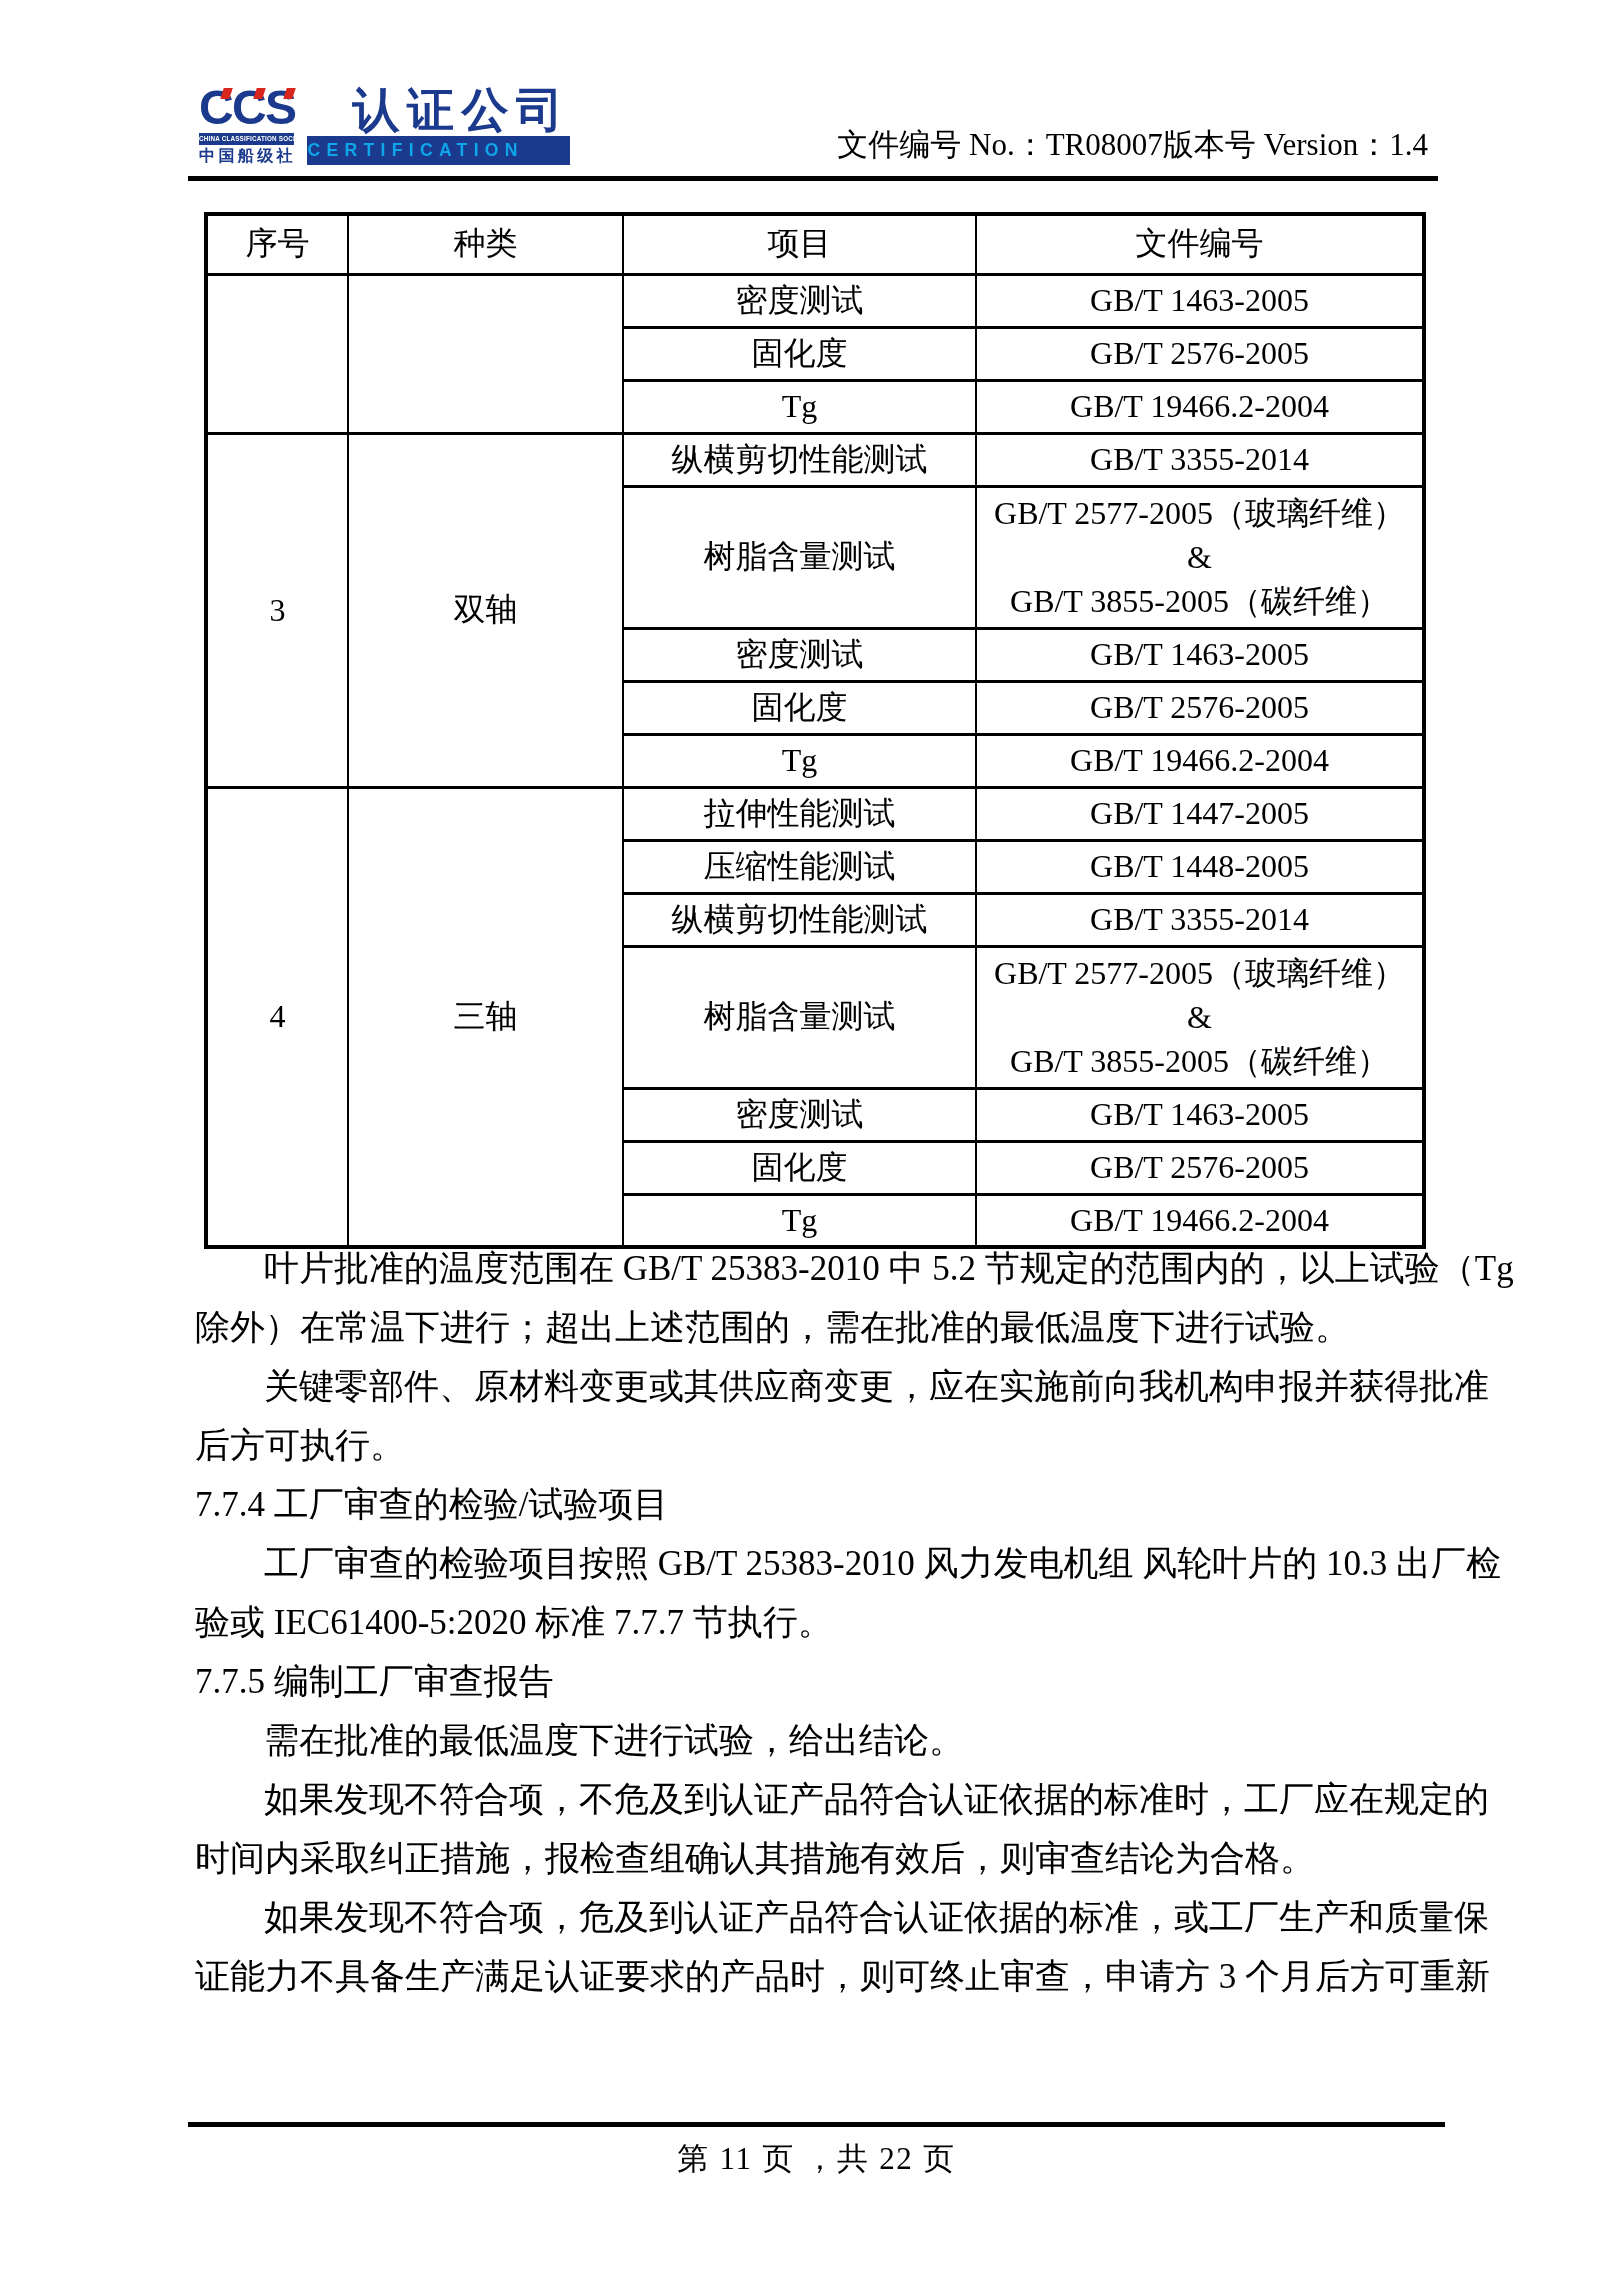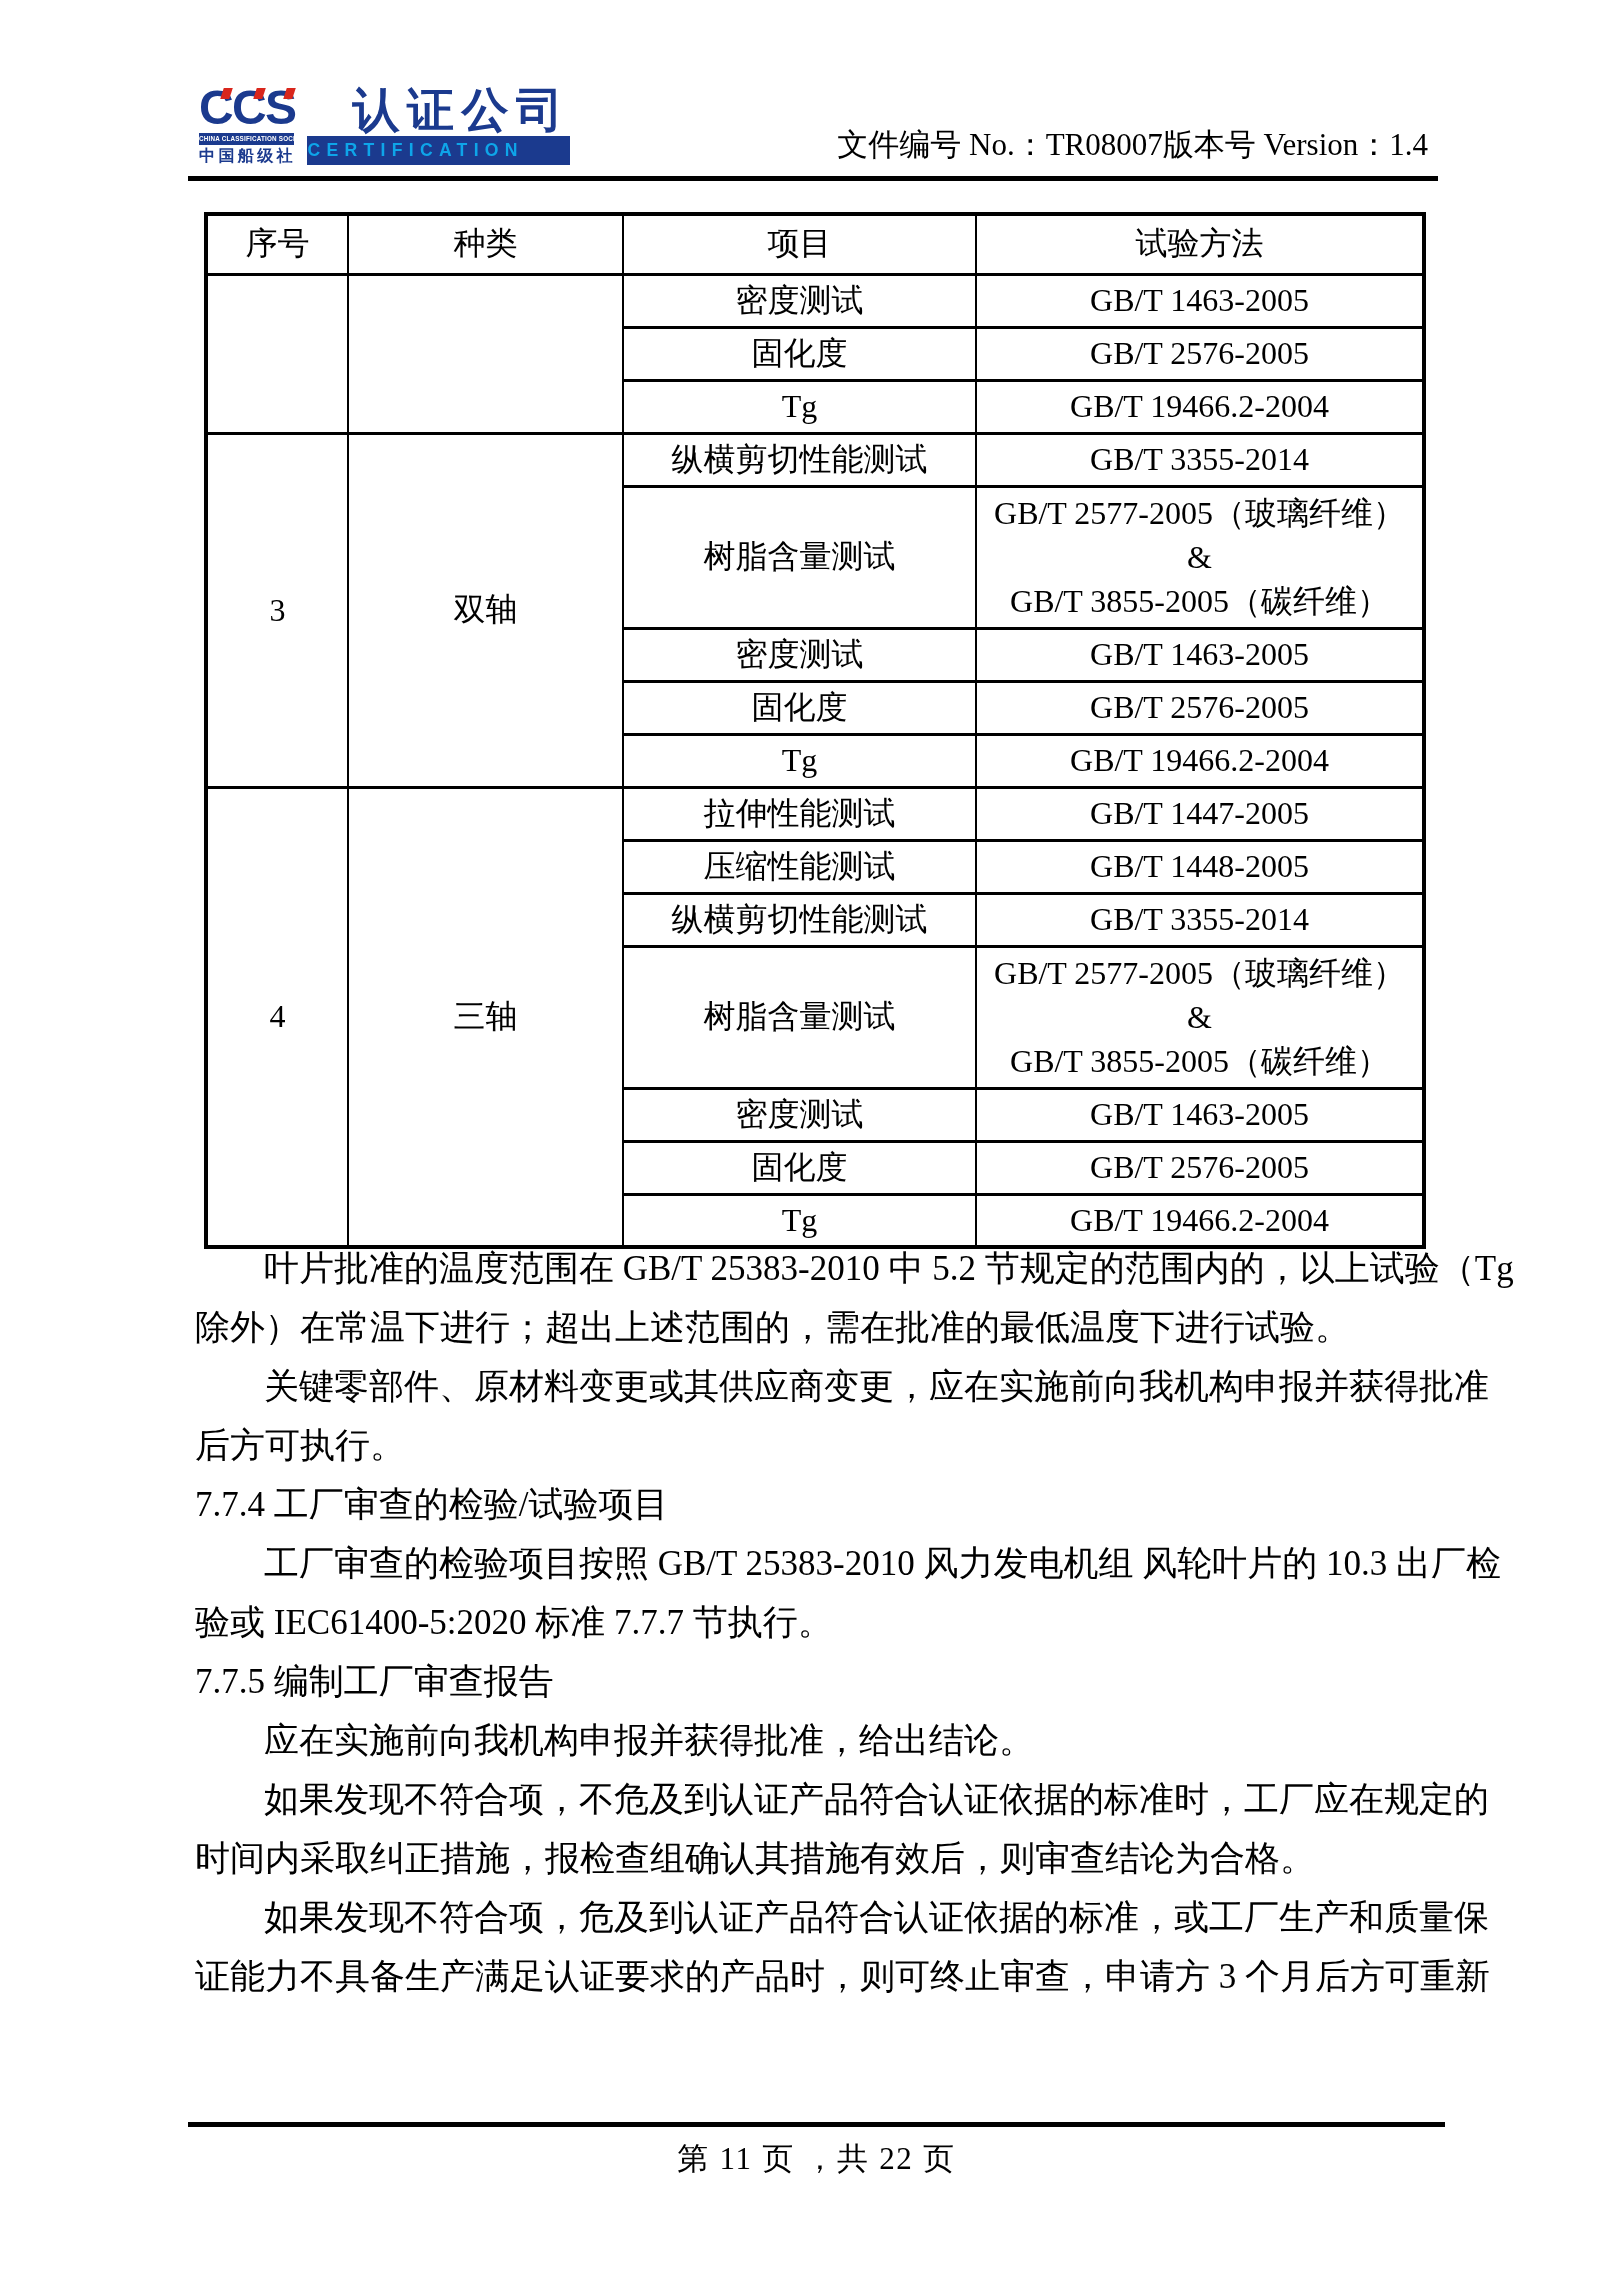"试验方法" td { text: 试验方法 -> 文件编号 }
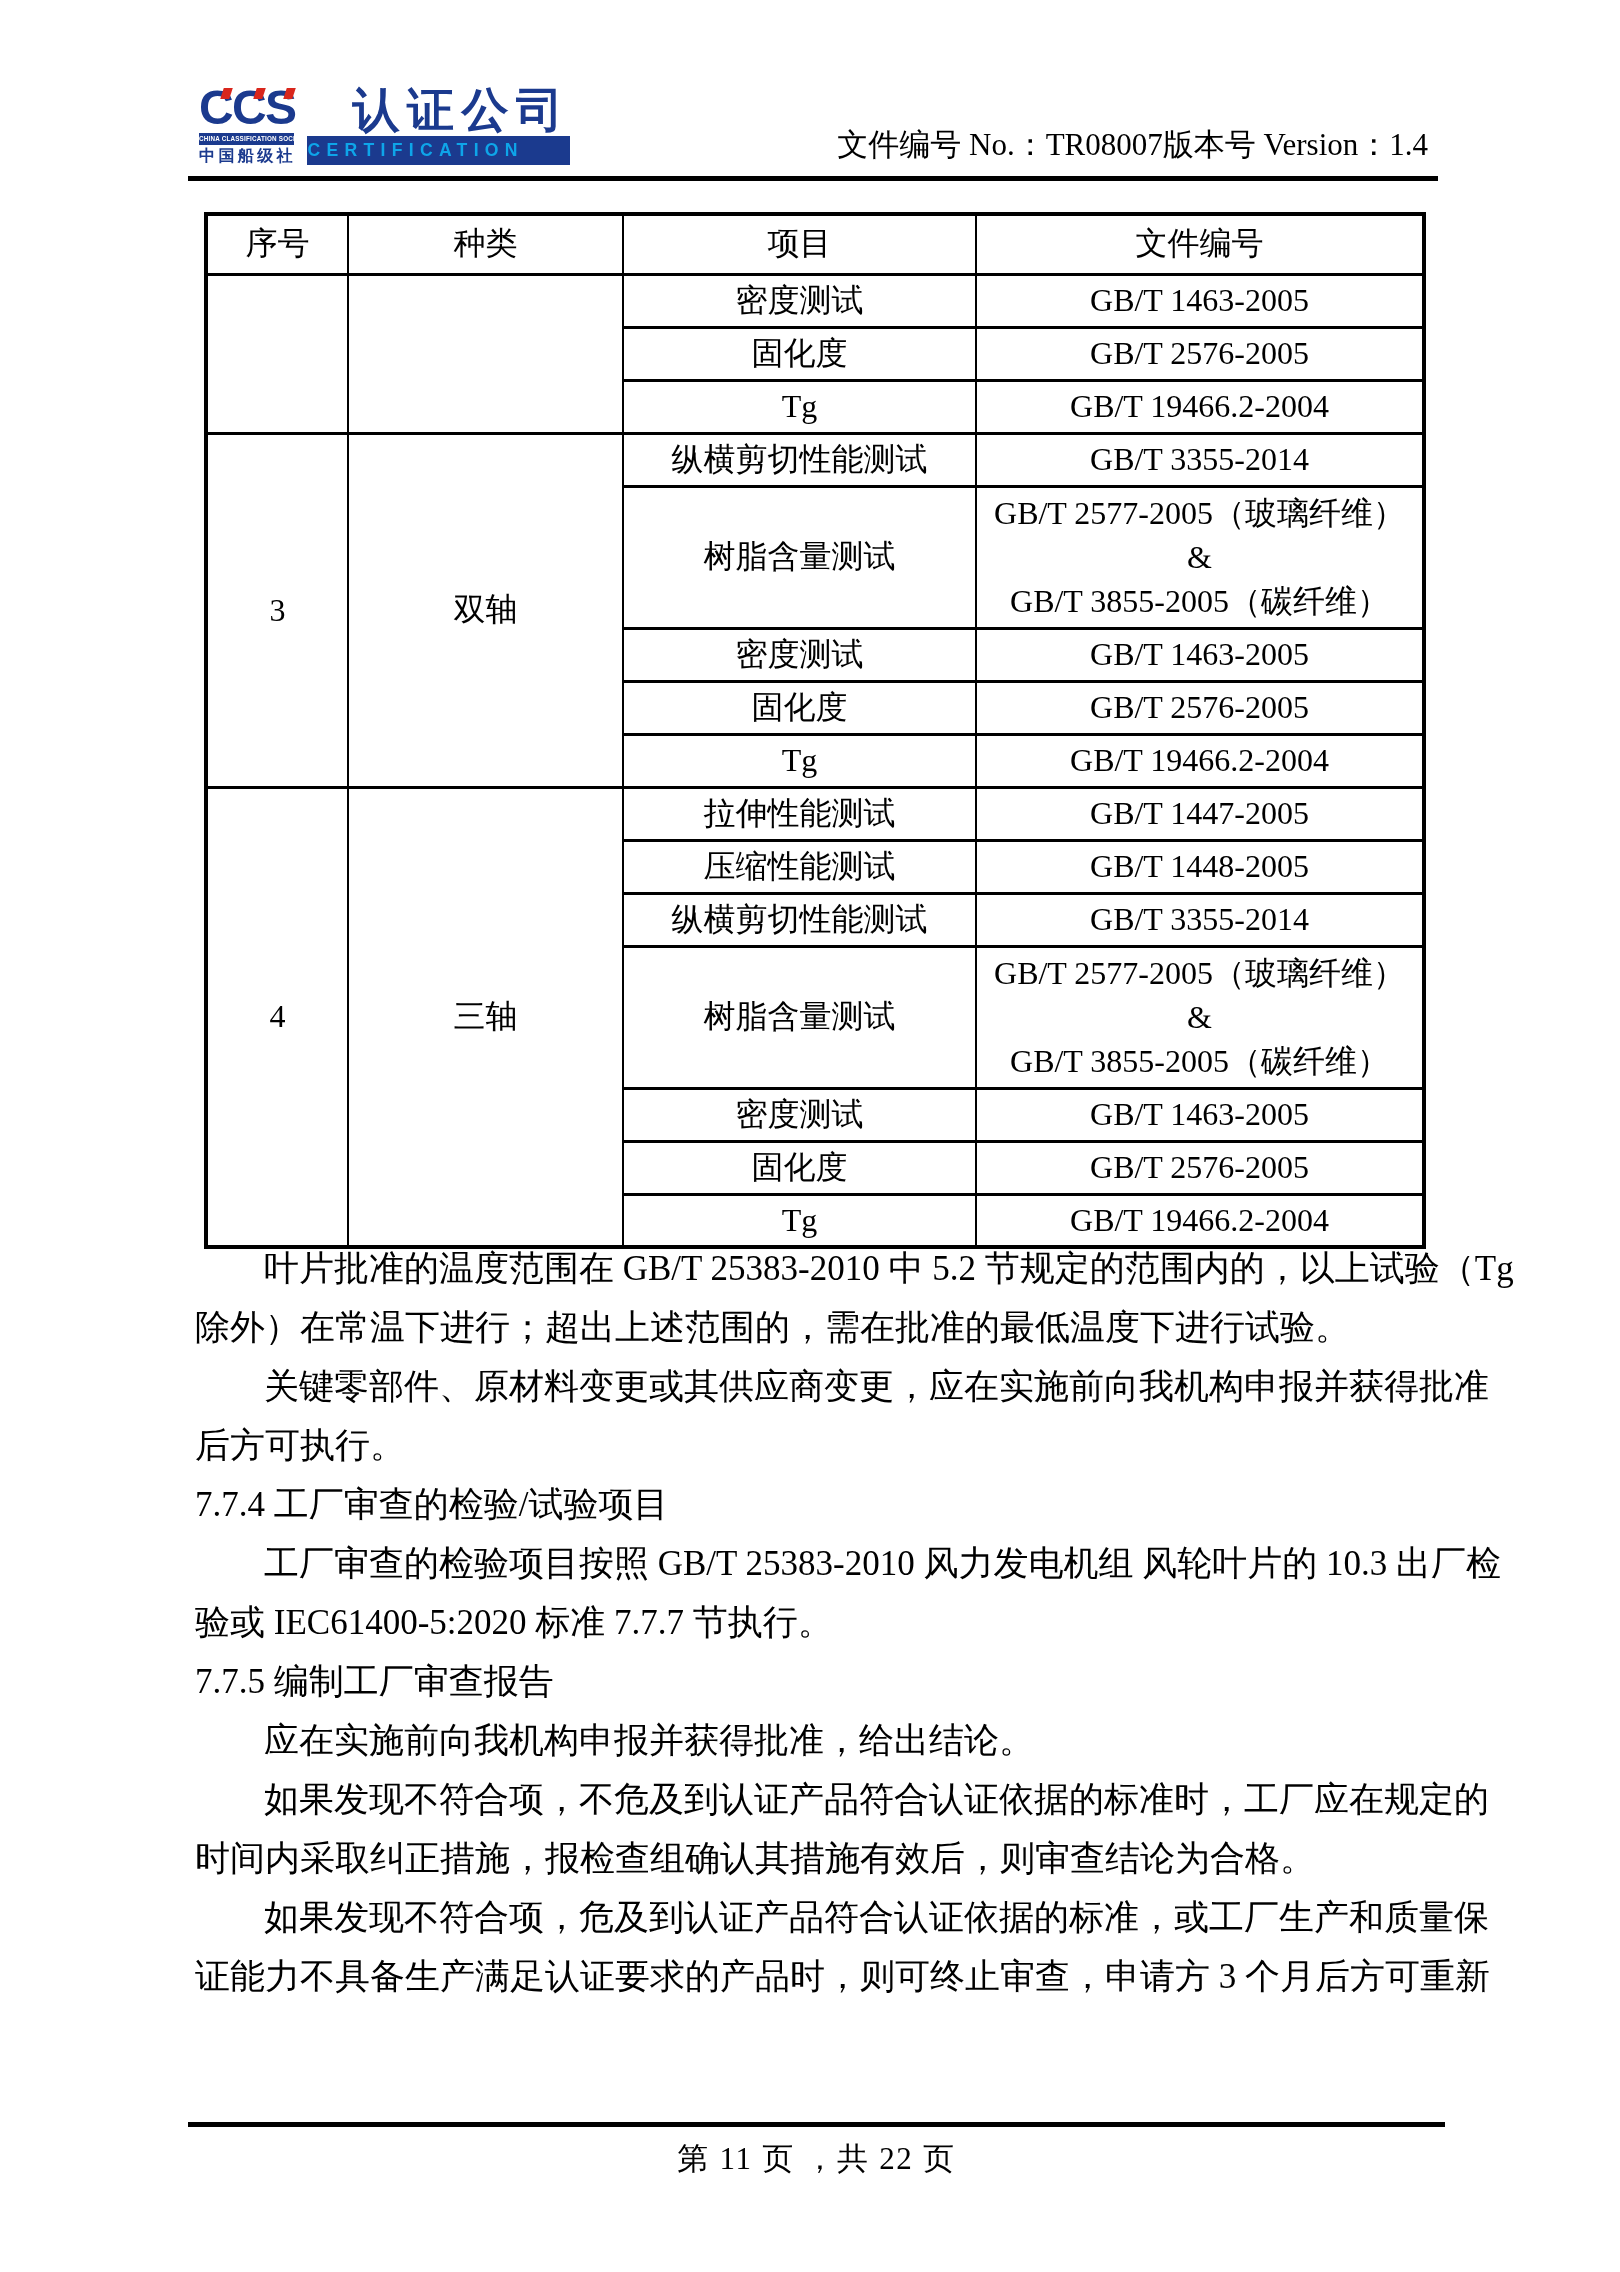"应在实施前向我机构申报并获得批准，给出结论。" p.indent { text: 应在实施前向我机构申报并获得批准 -> 需在批准的最低温度下进行试验 }
